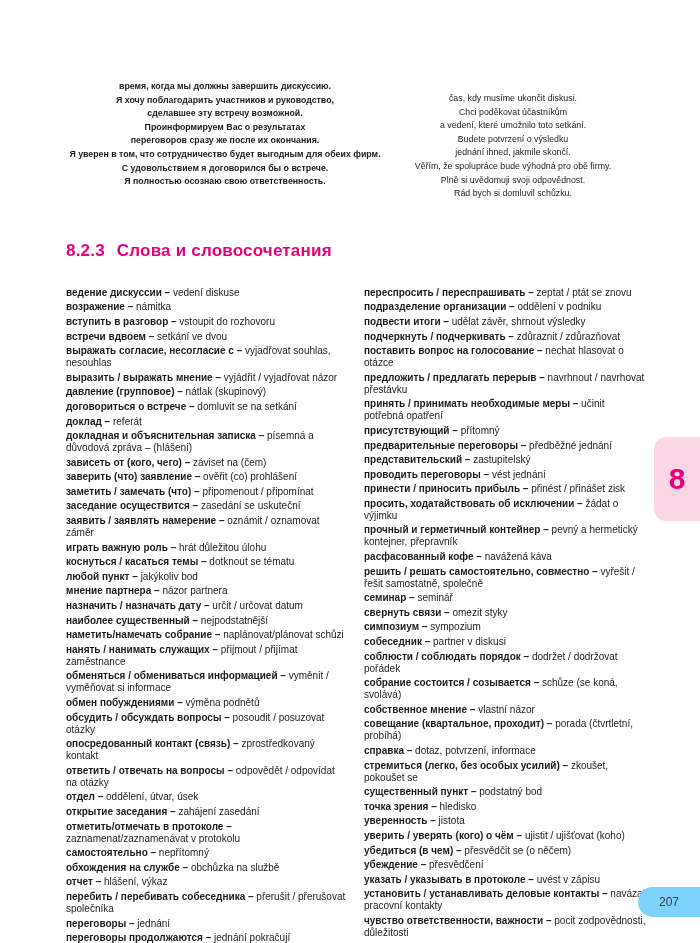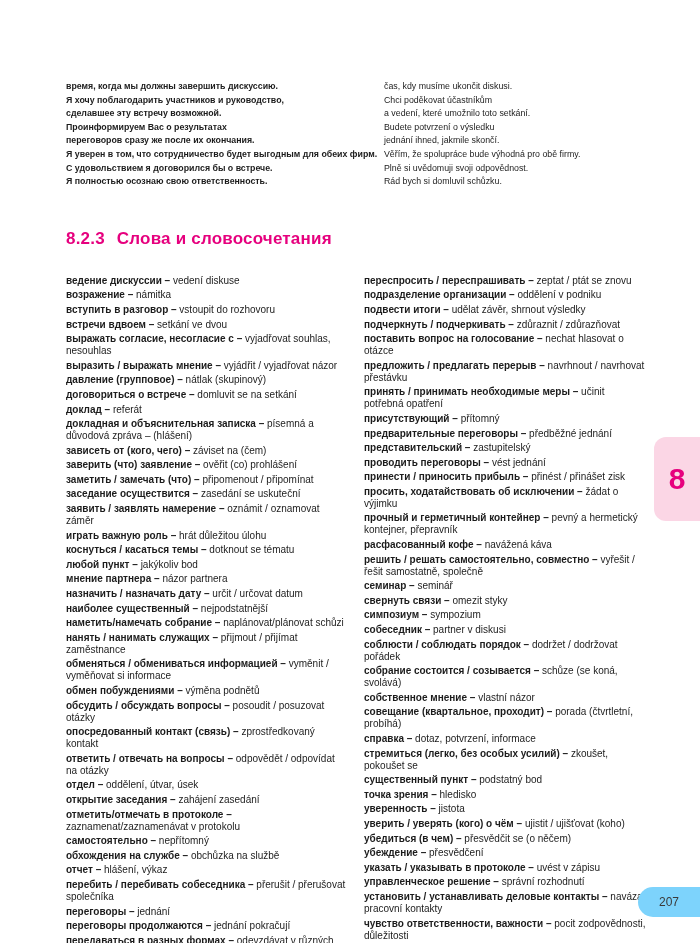"время, когда мы должны завершить" .intro .line { text-align: none -> center }
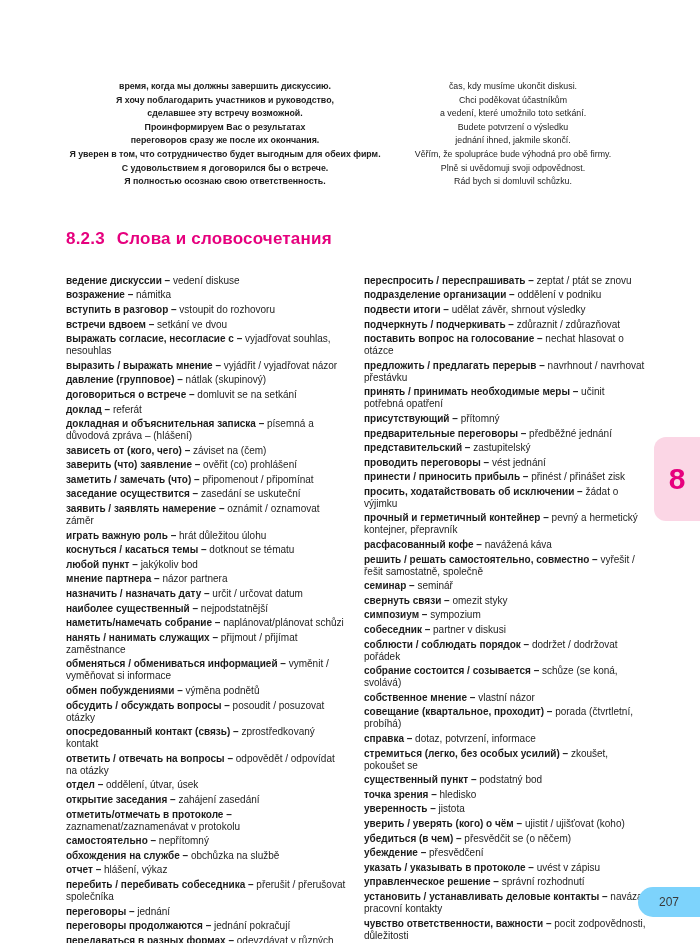"čas, kdy musíme ukončit diskusi." .intro .col.cs { margin-top: none -> 12px }
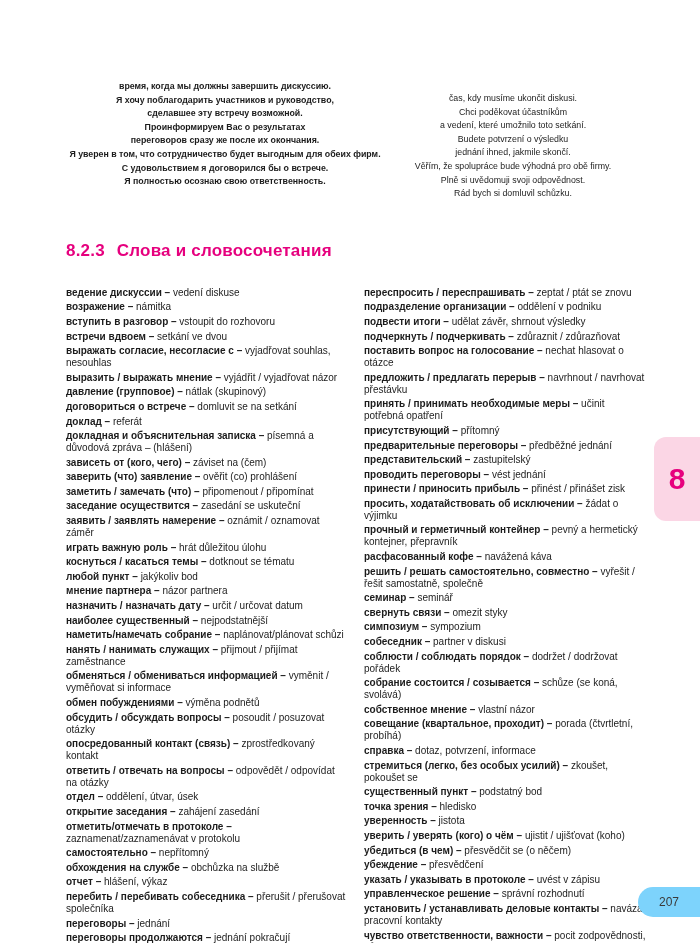"управленческое решение – správní" div.entry { html: <div><b>управленческое решение – </b><span>správní rozhodnutí</span></div> -> none }
